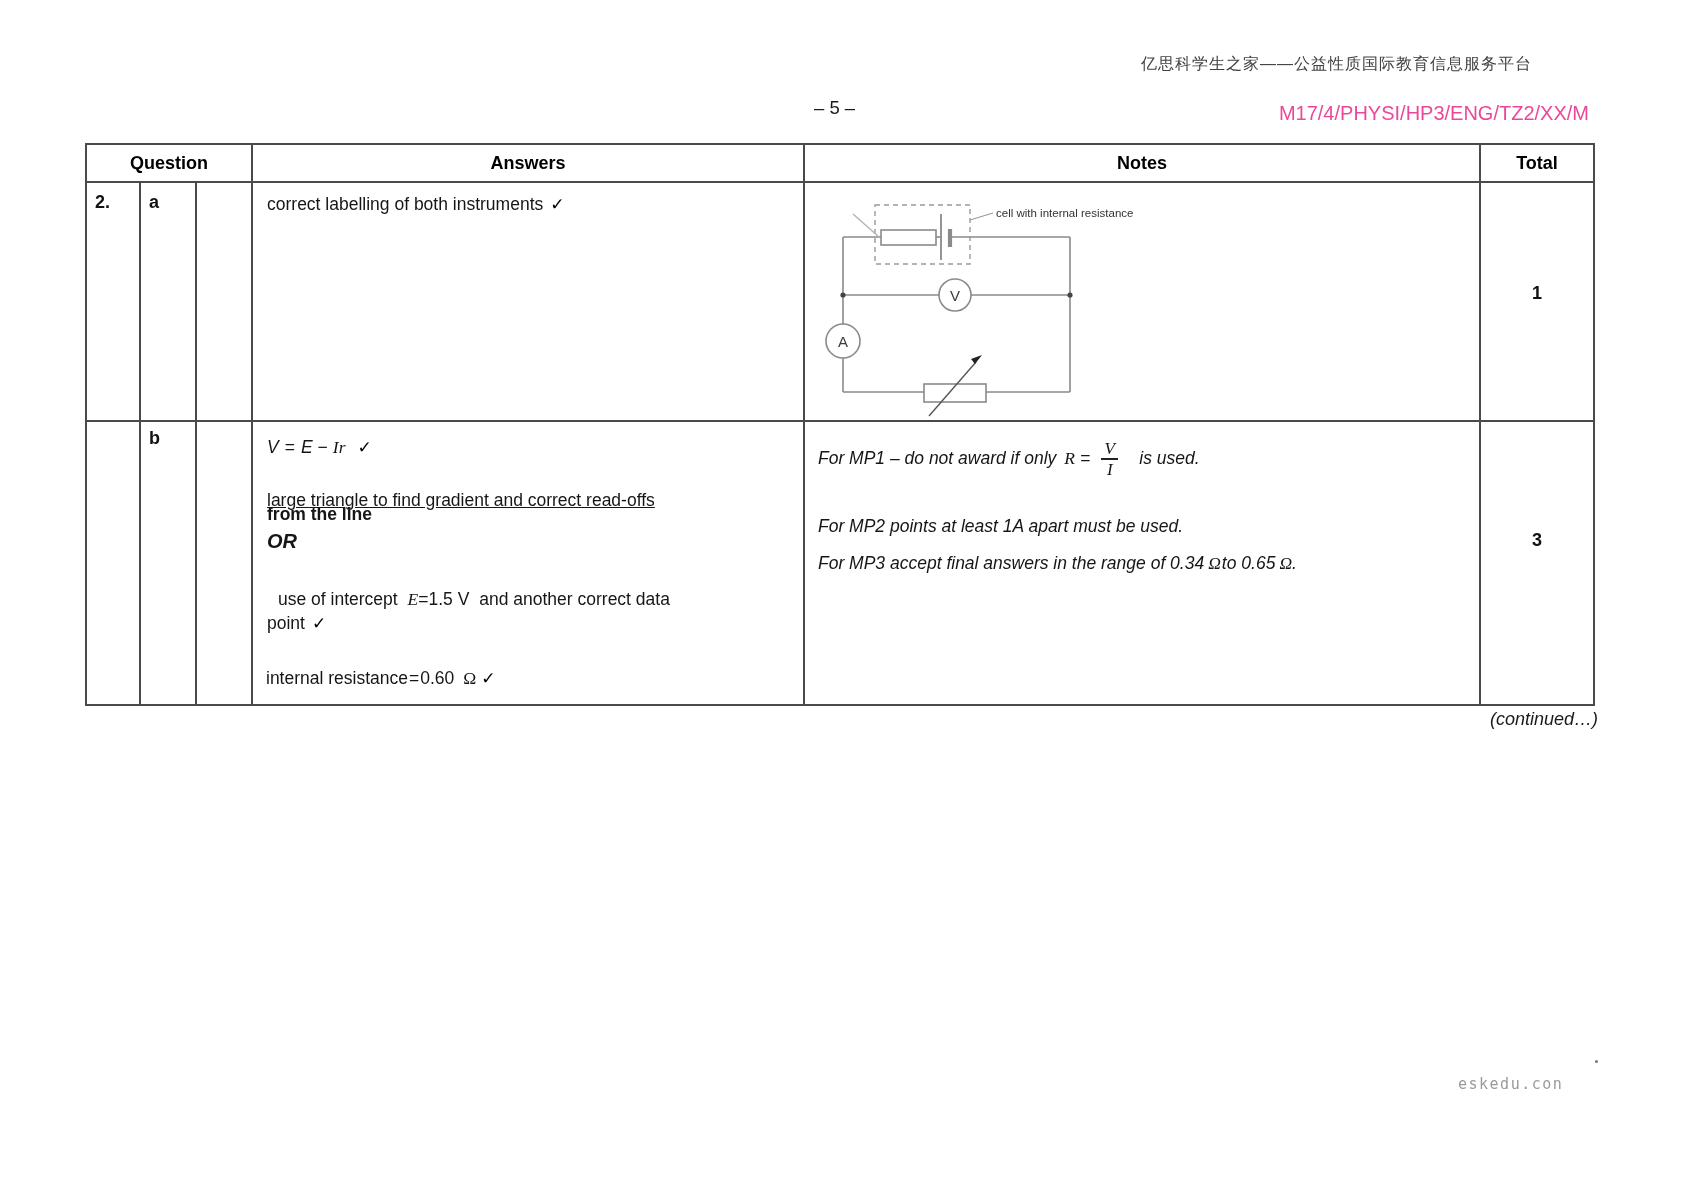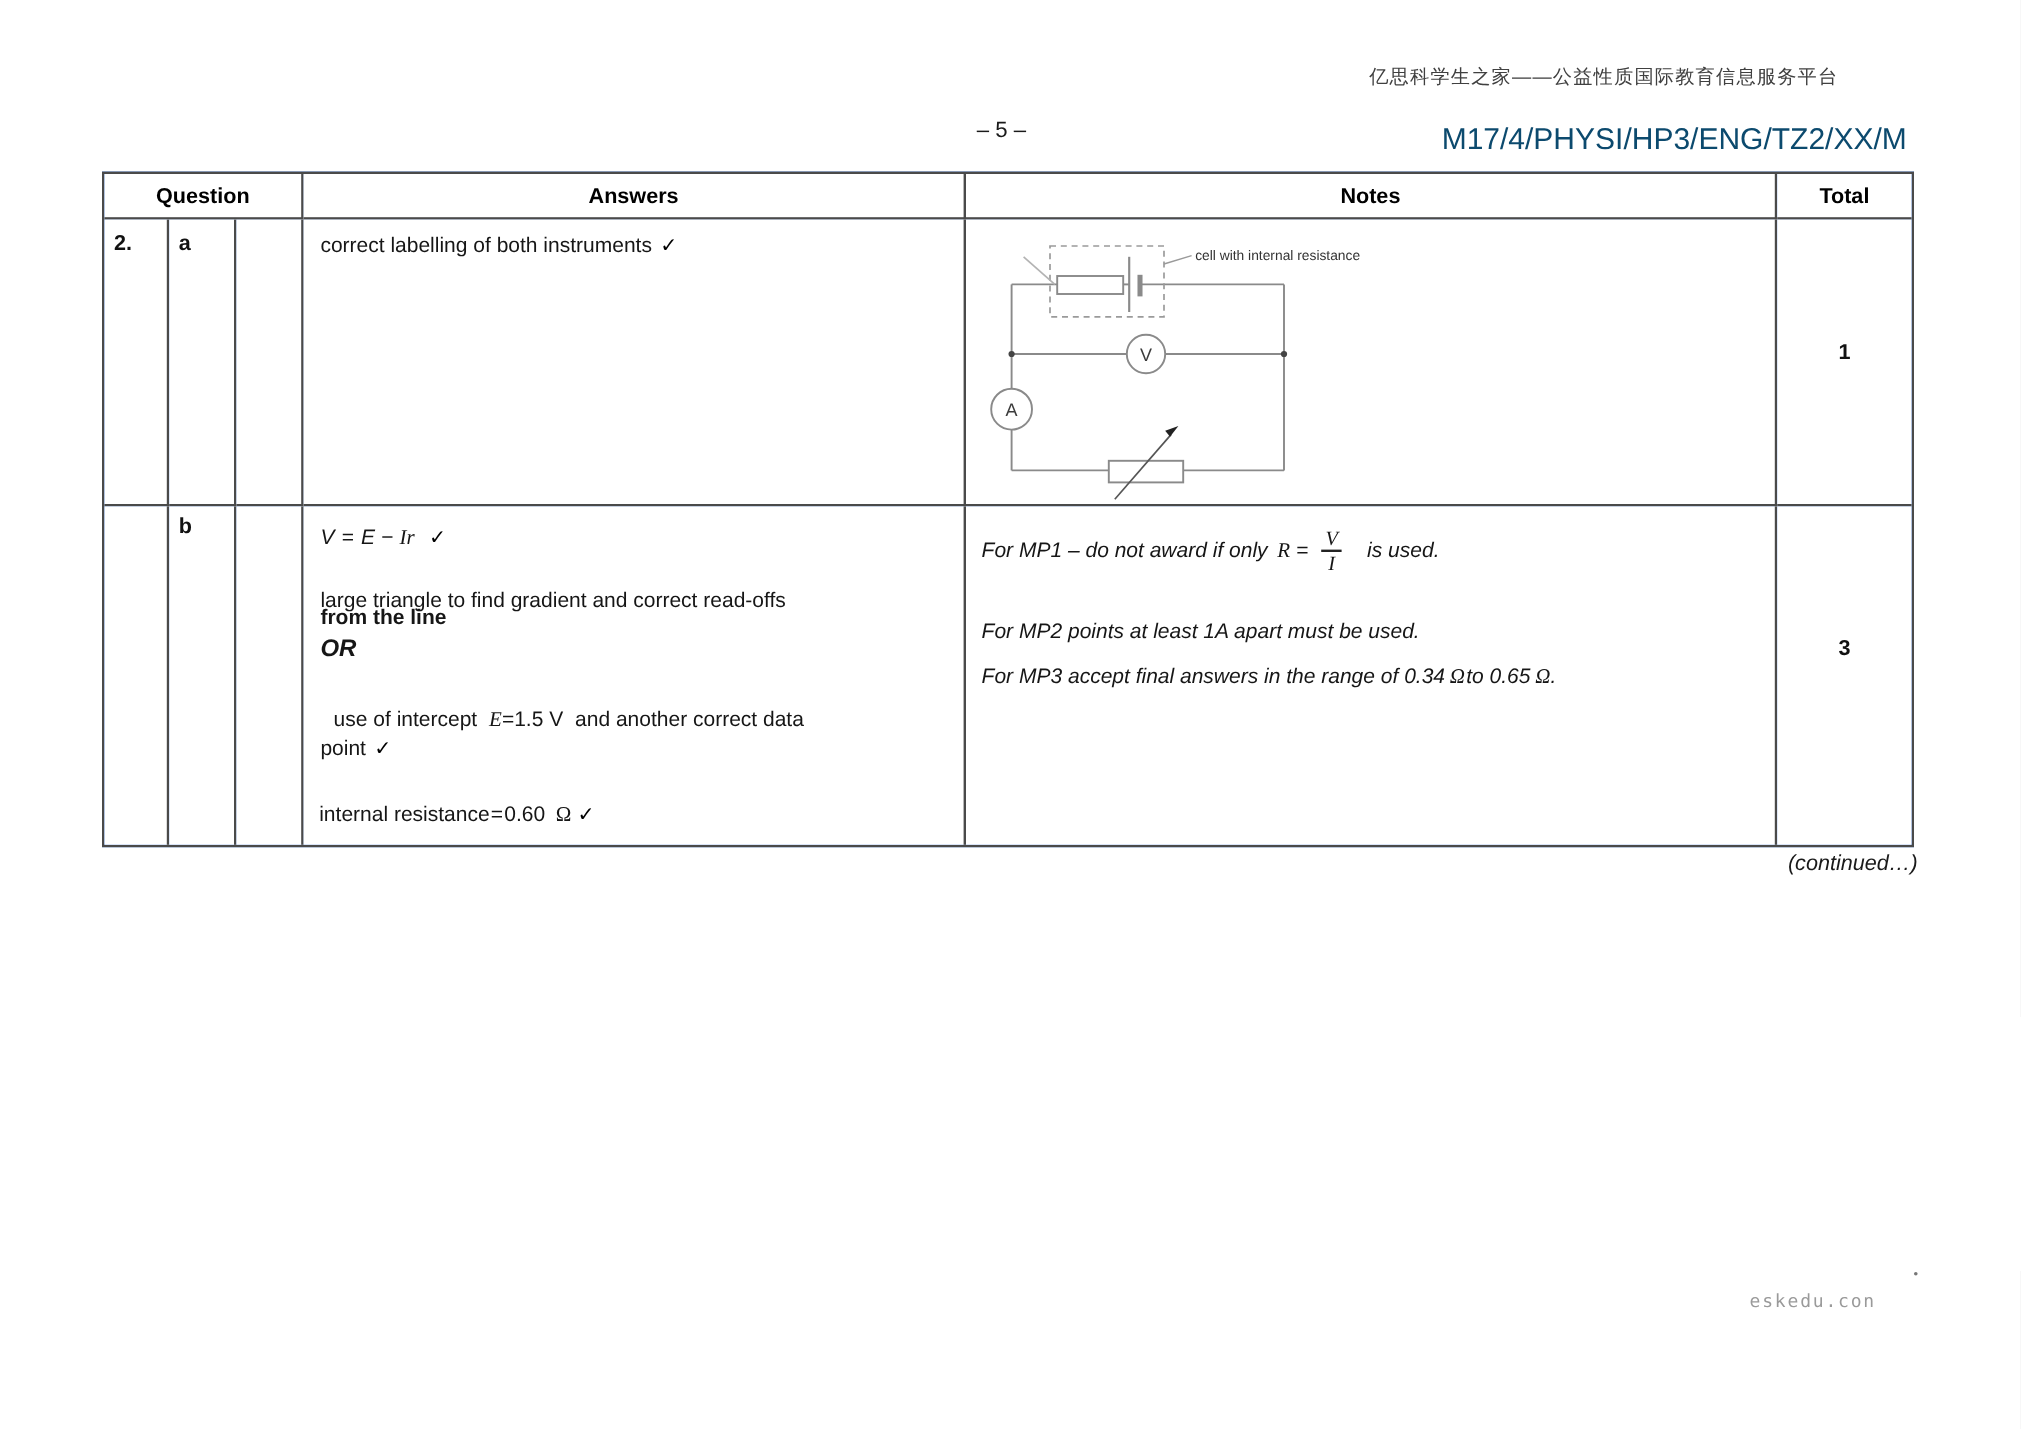"M17/4/PHYSI/HP3/ENG/TZ2/XX/M" .hdr-code { color: #0c4a6e -> #ec4899; font-size: 25px -> 20px }
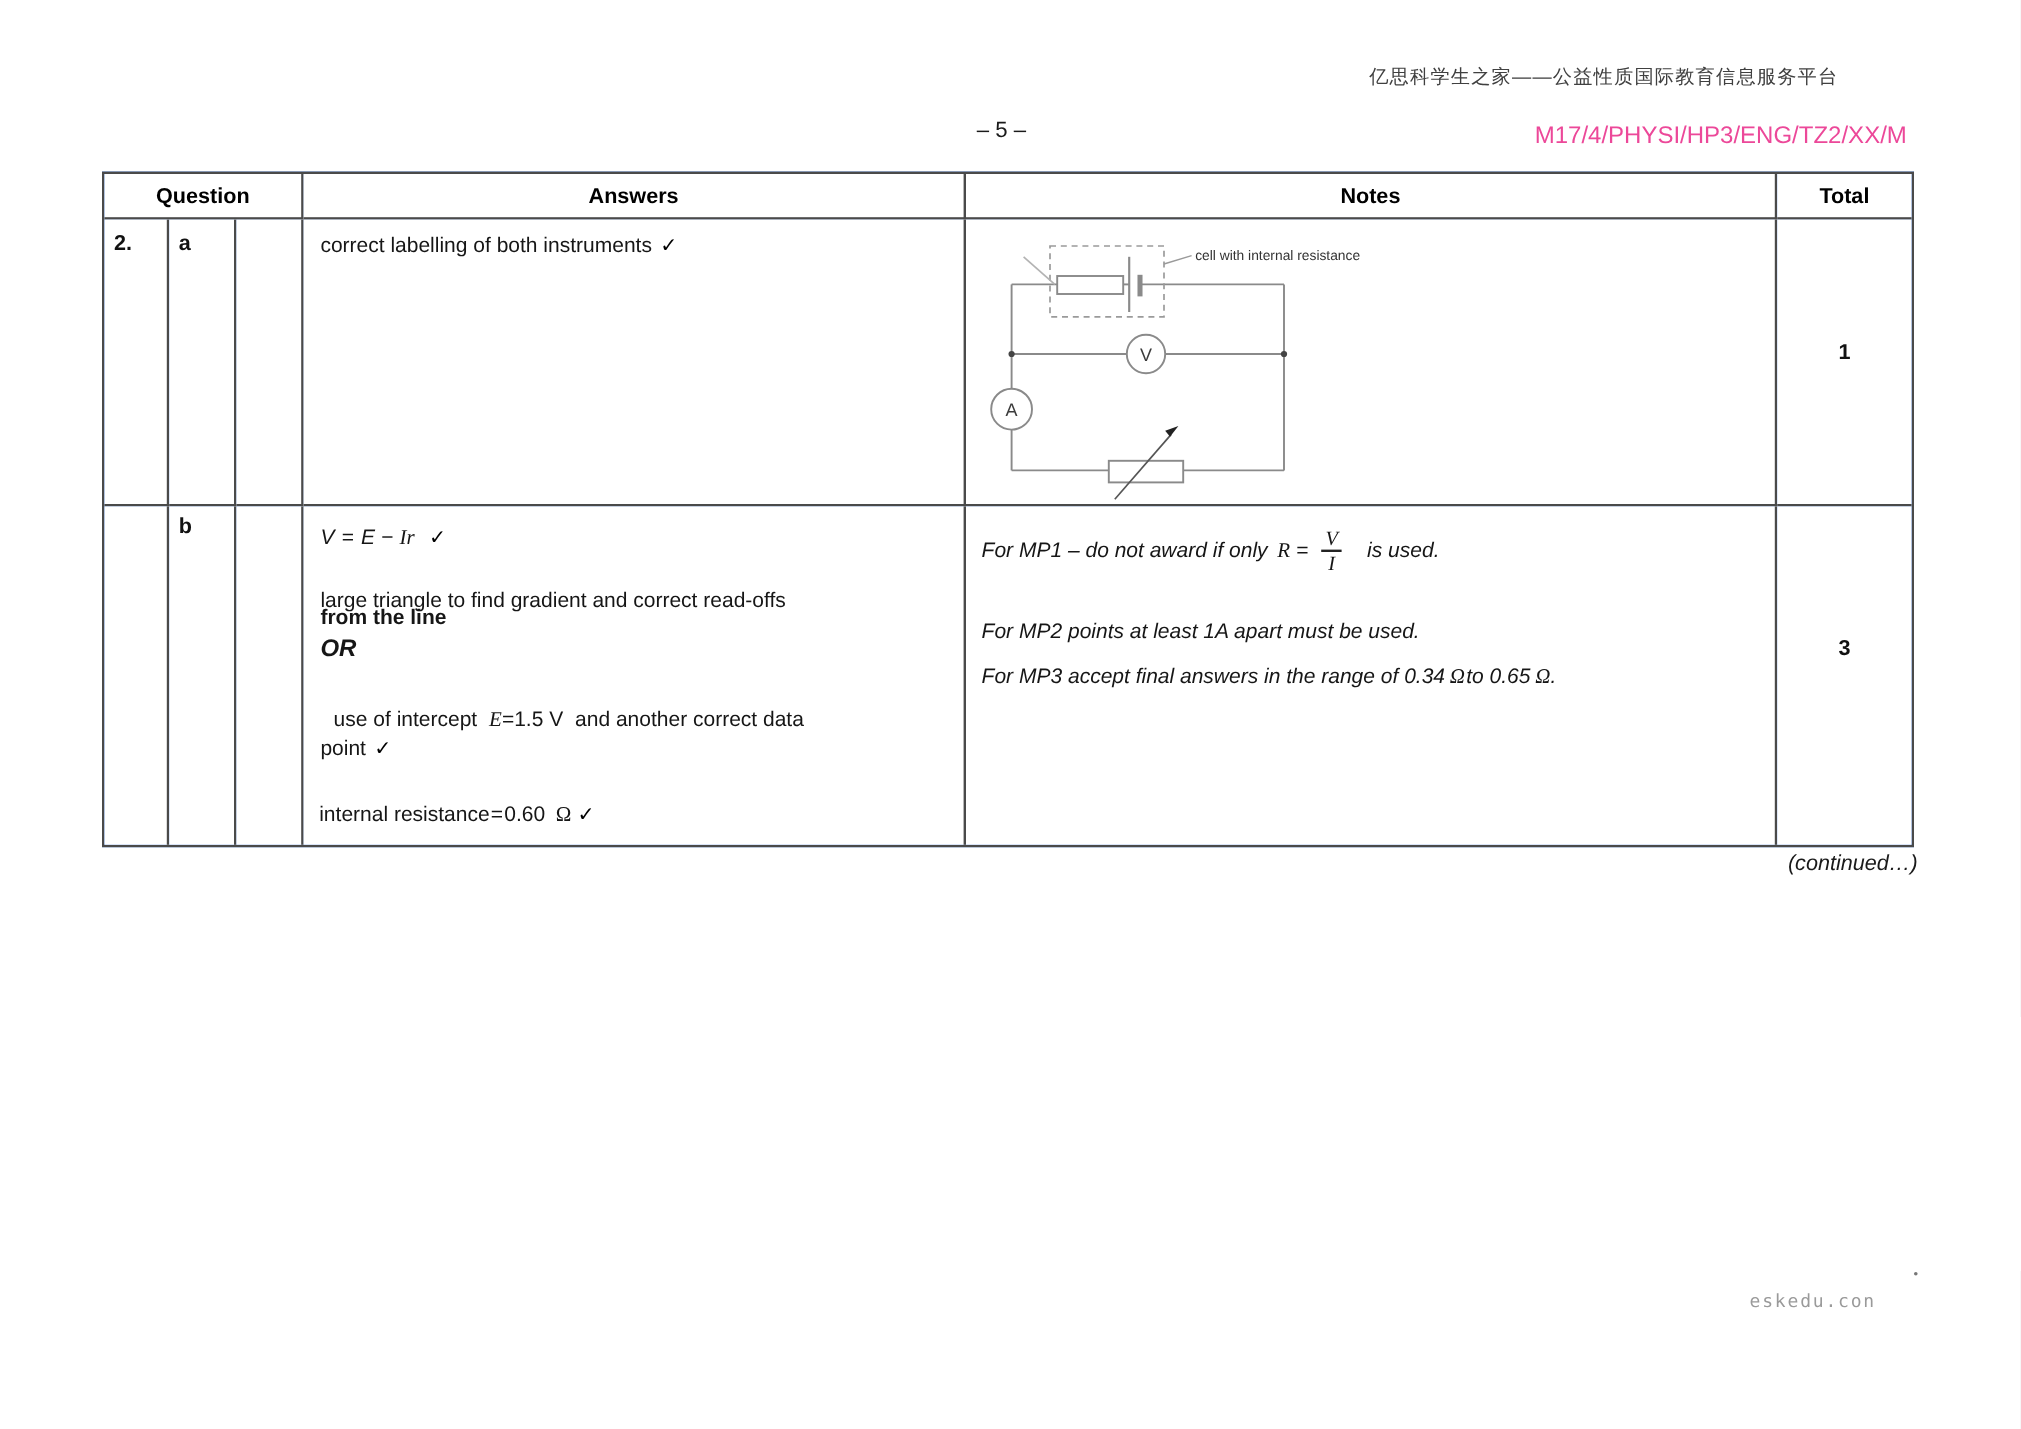"Question" .tbl { background: #3b82f6 -> #bef264 }
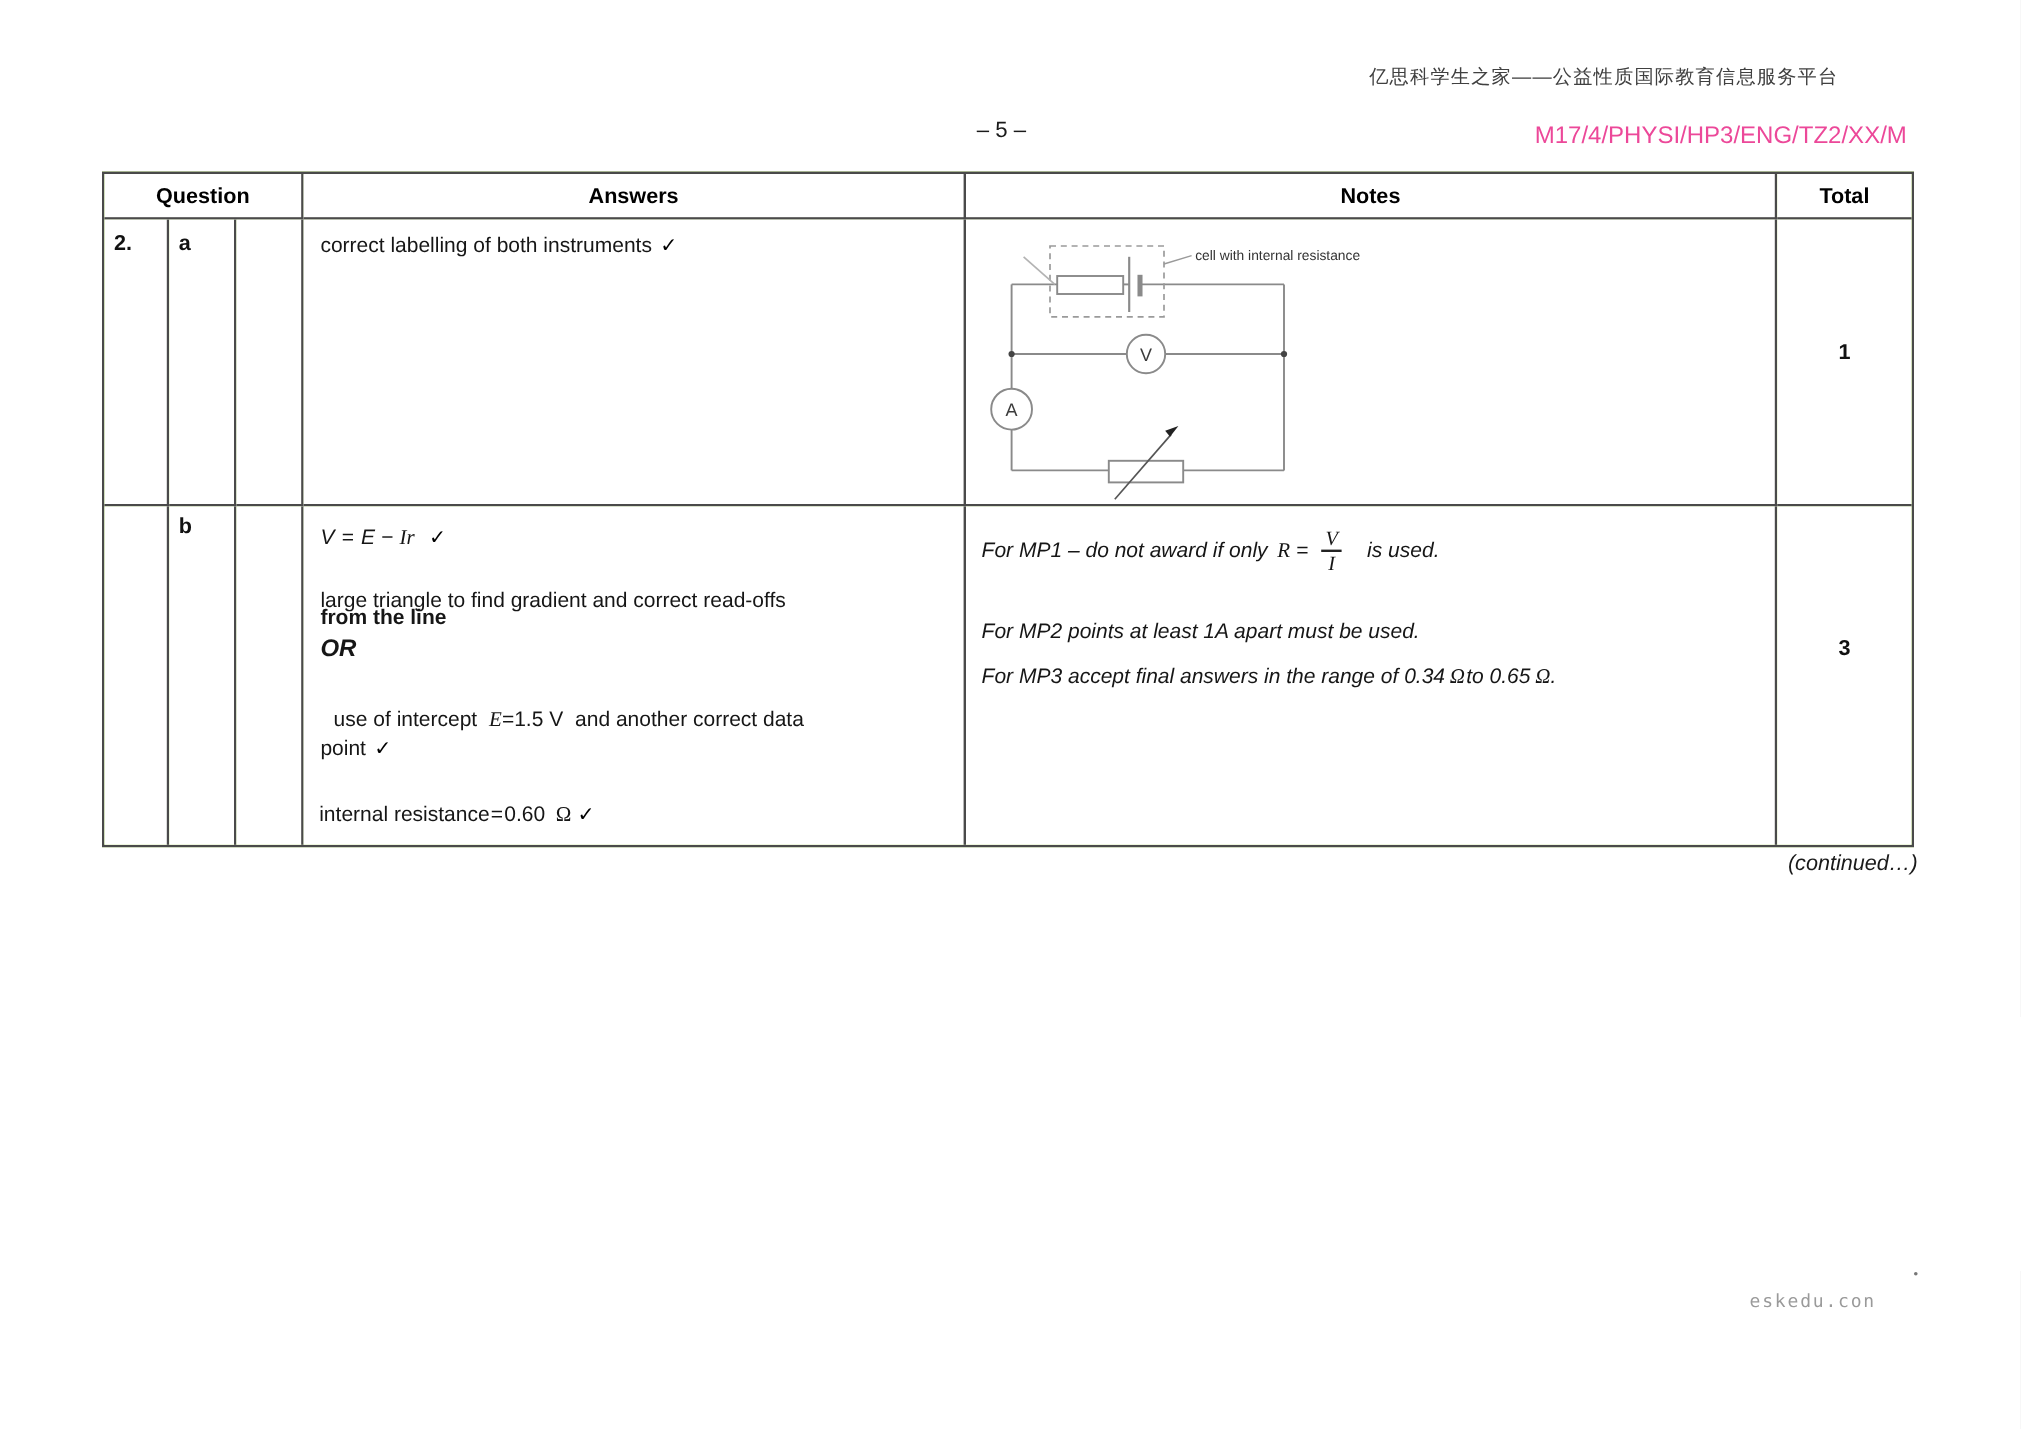"large triangle to find gradient" div.t { text-decoration: none -> underline }
